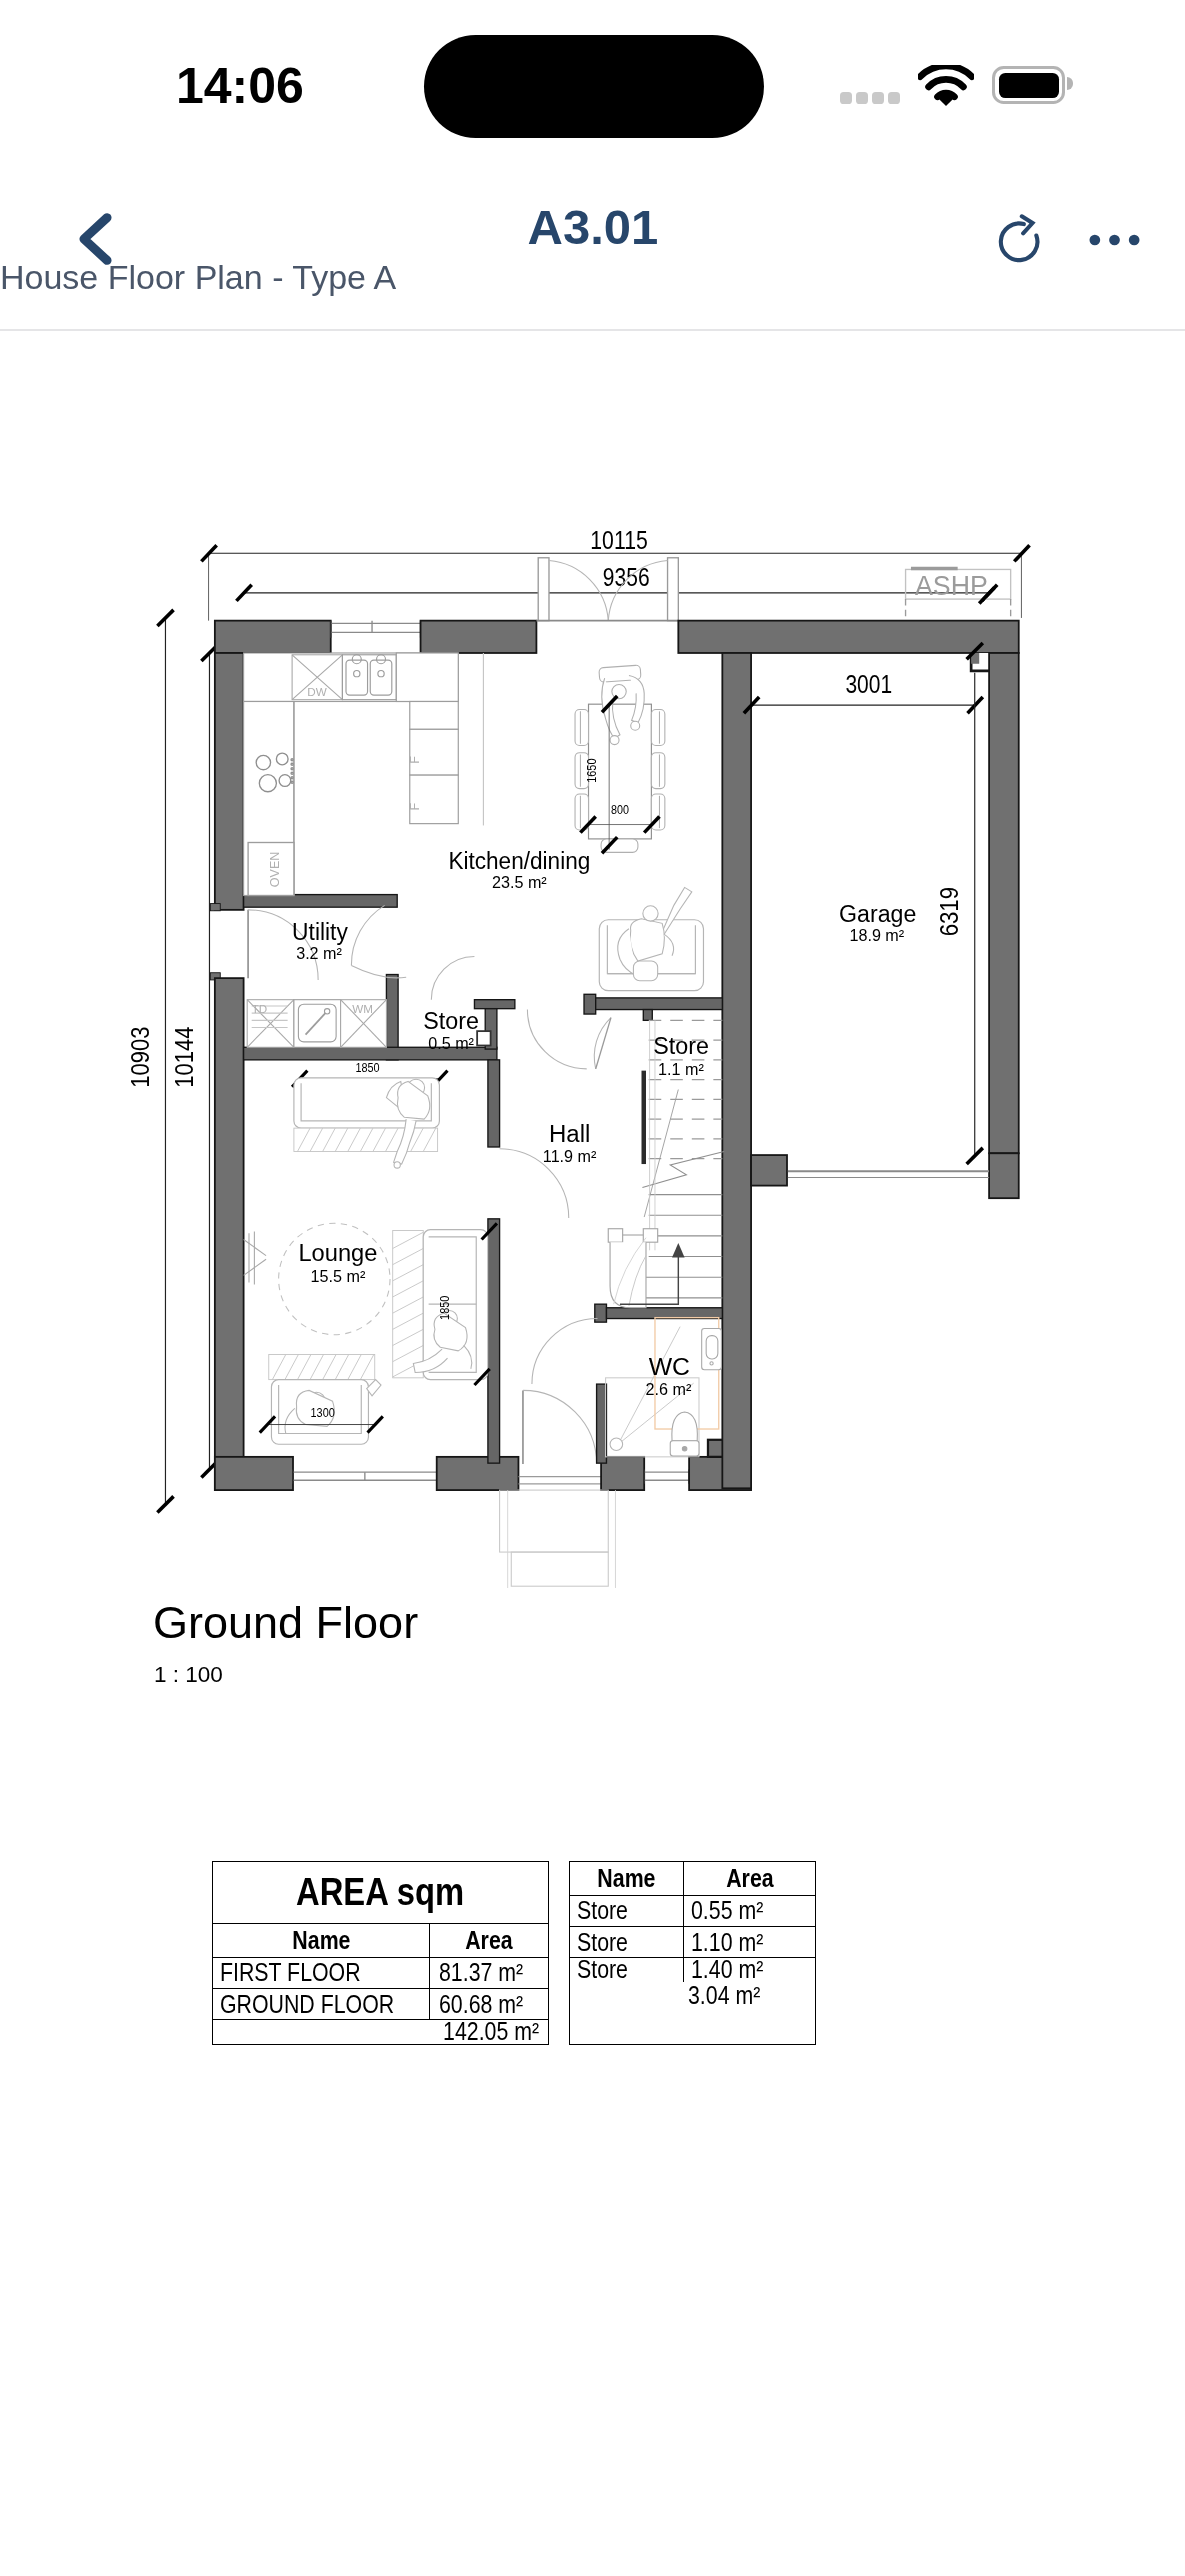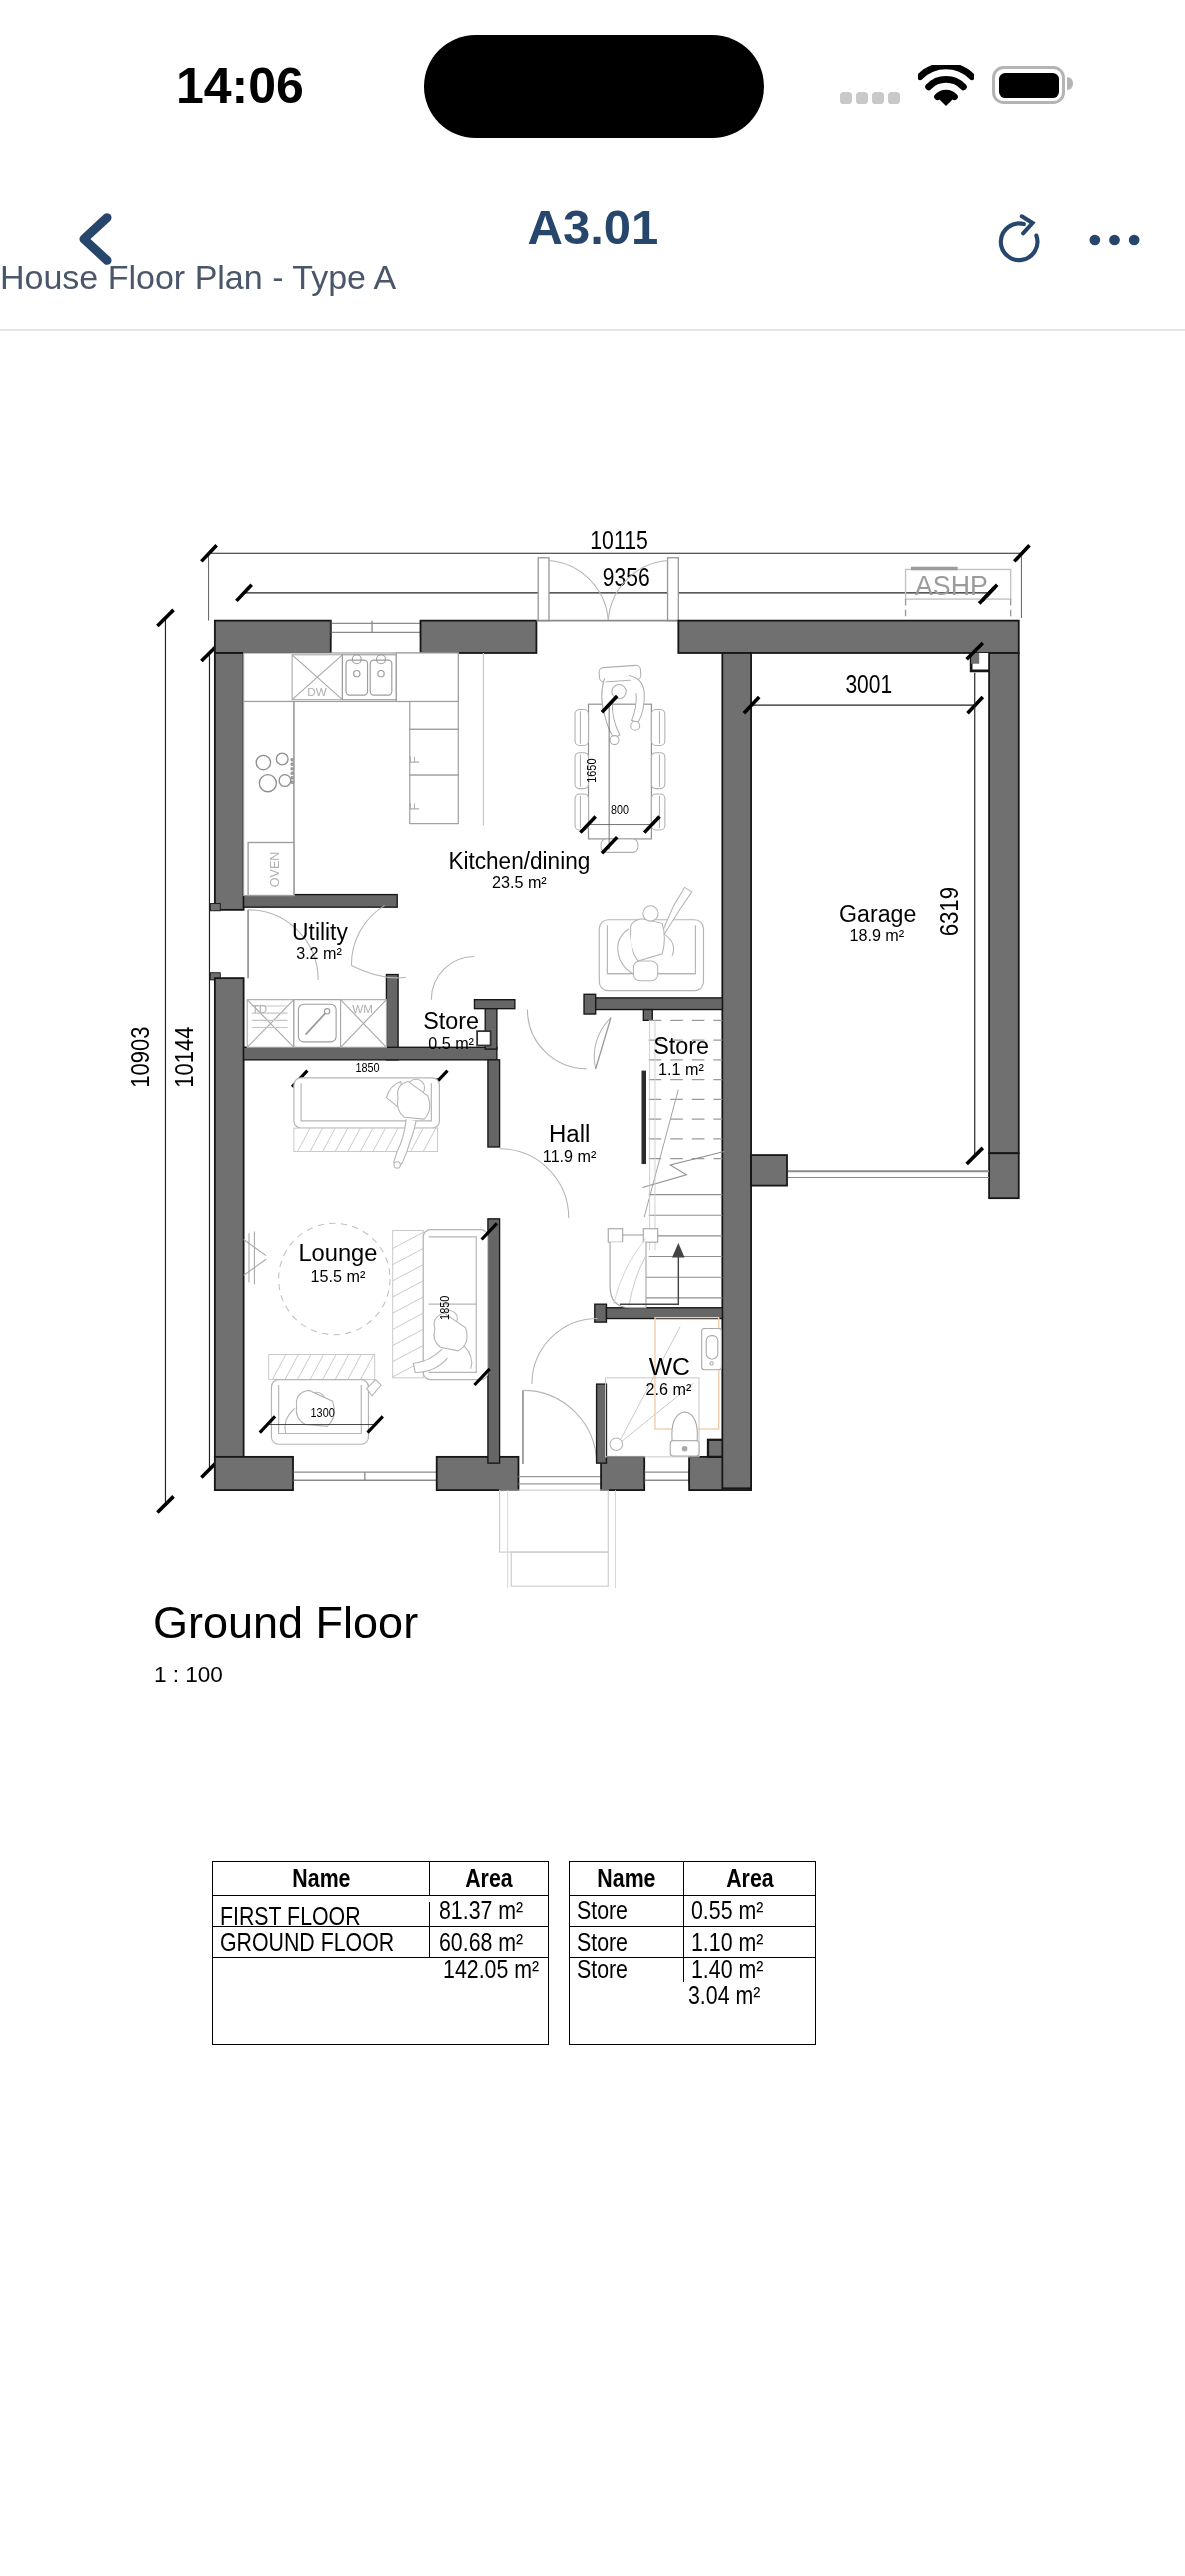"AREA sqm" div { html: none -> <div><span>AREA sqm</span></div> }
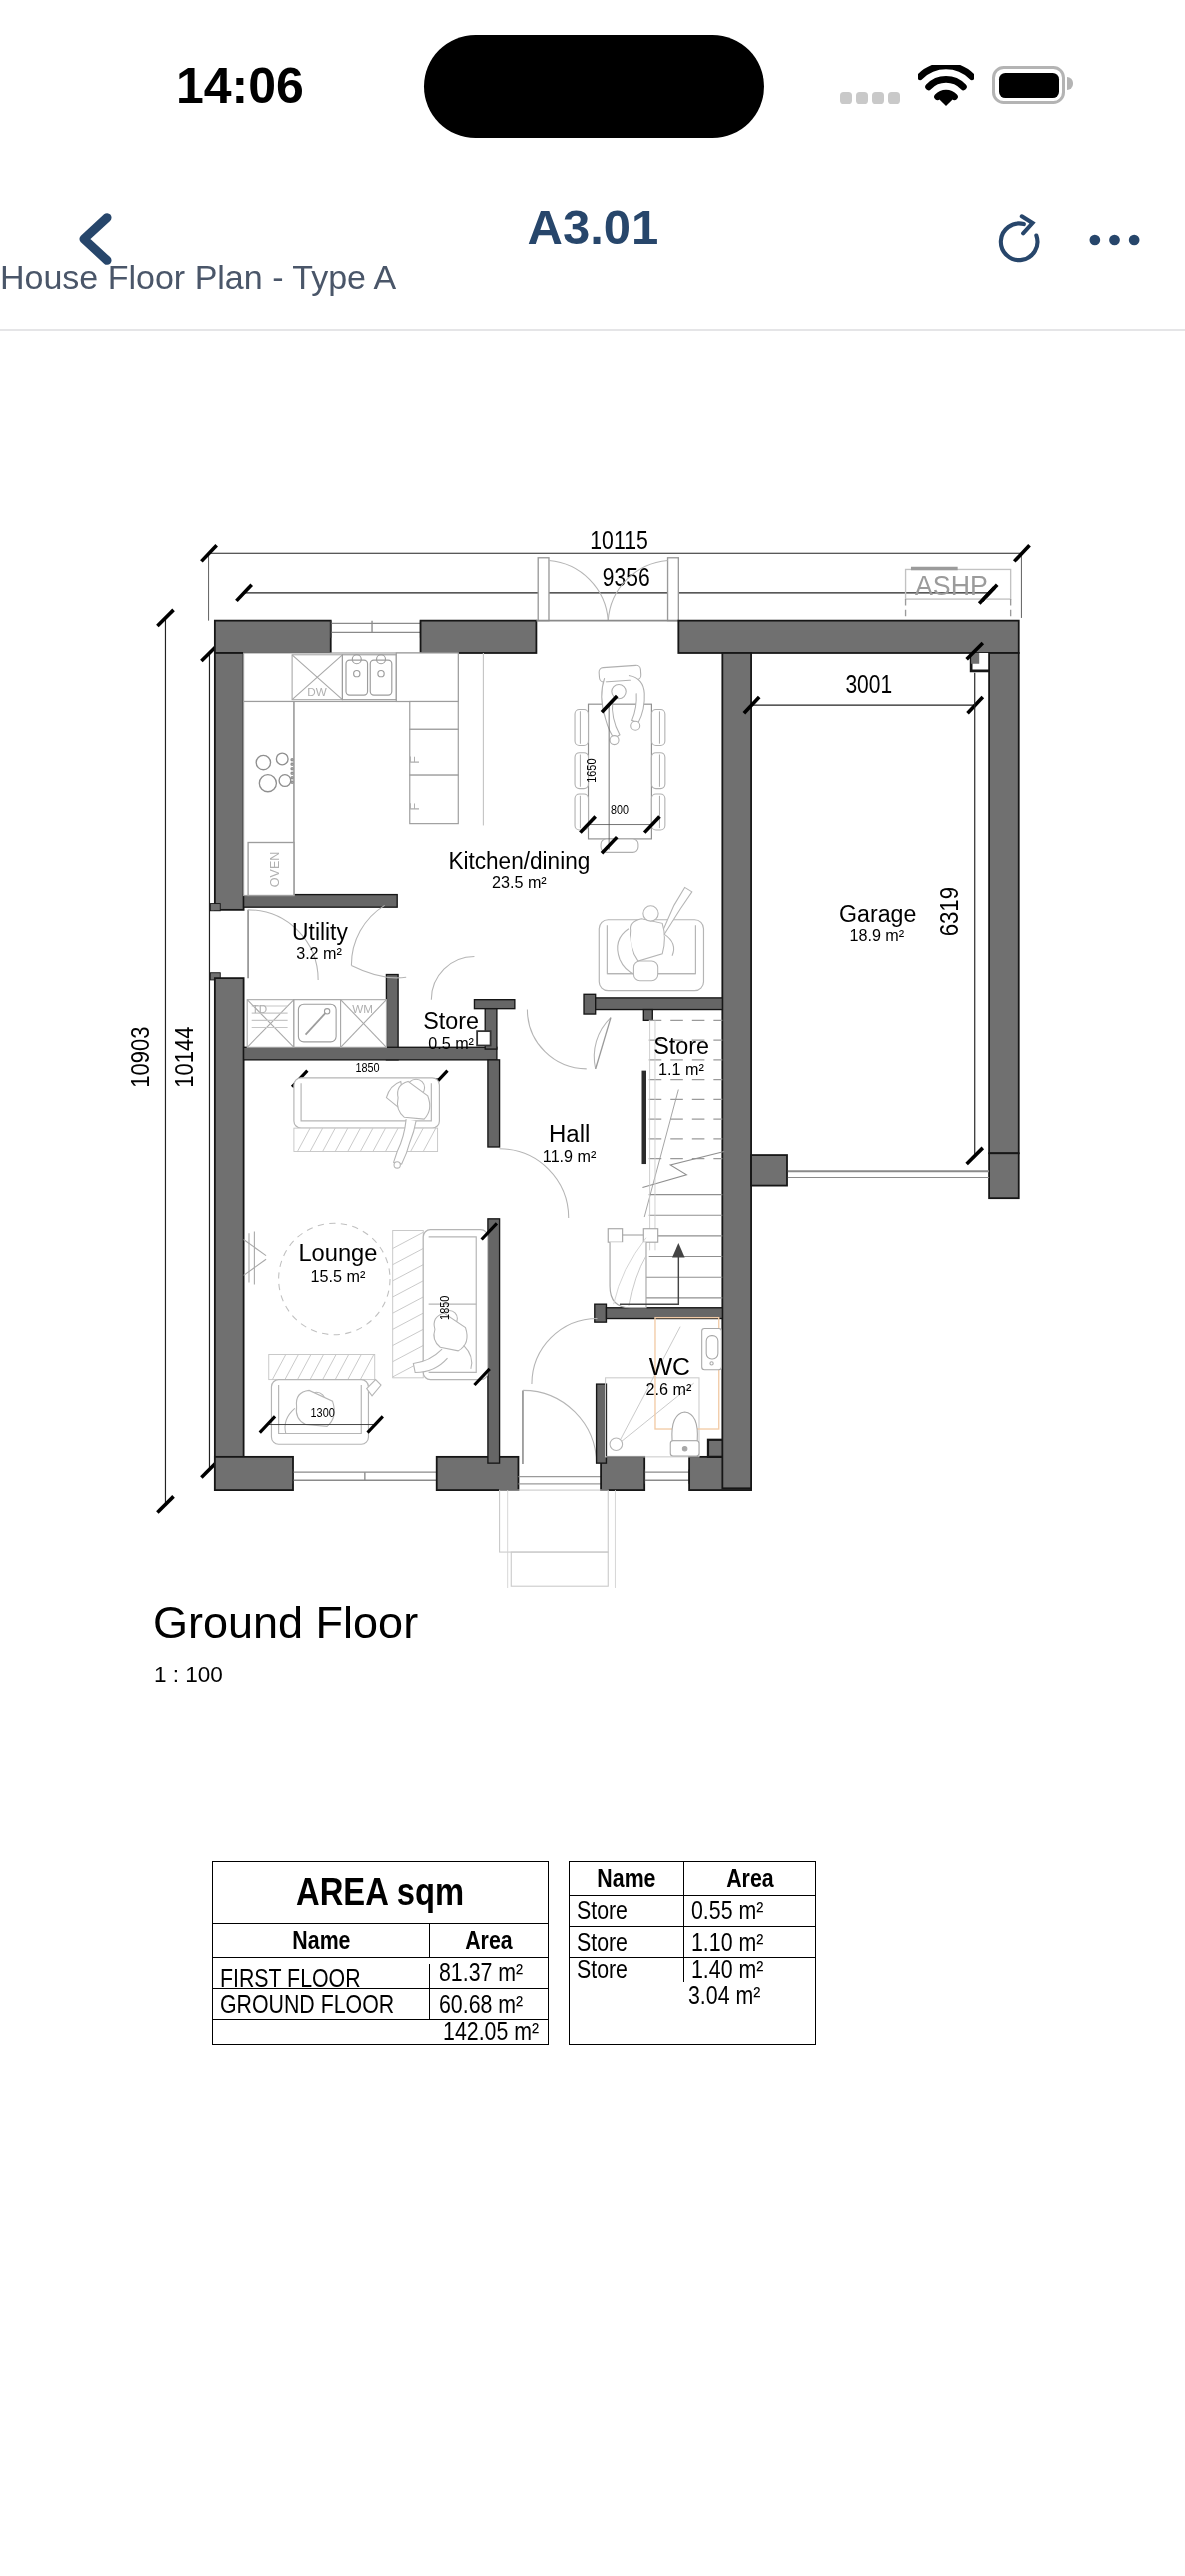"FIRST FLOOR" div { margin-top: 6px -> none }
